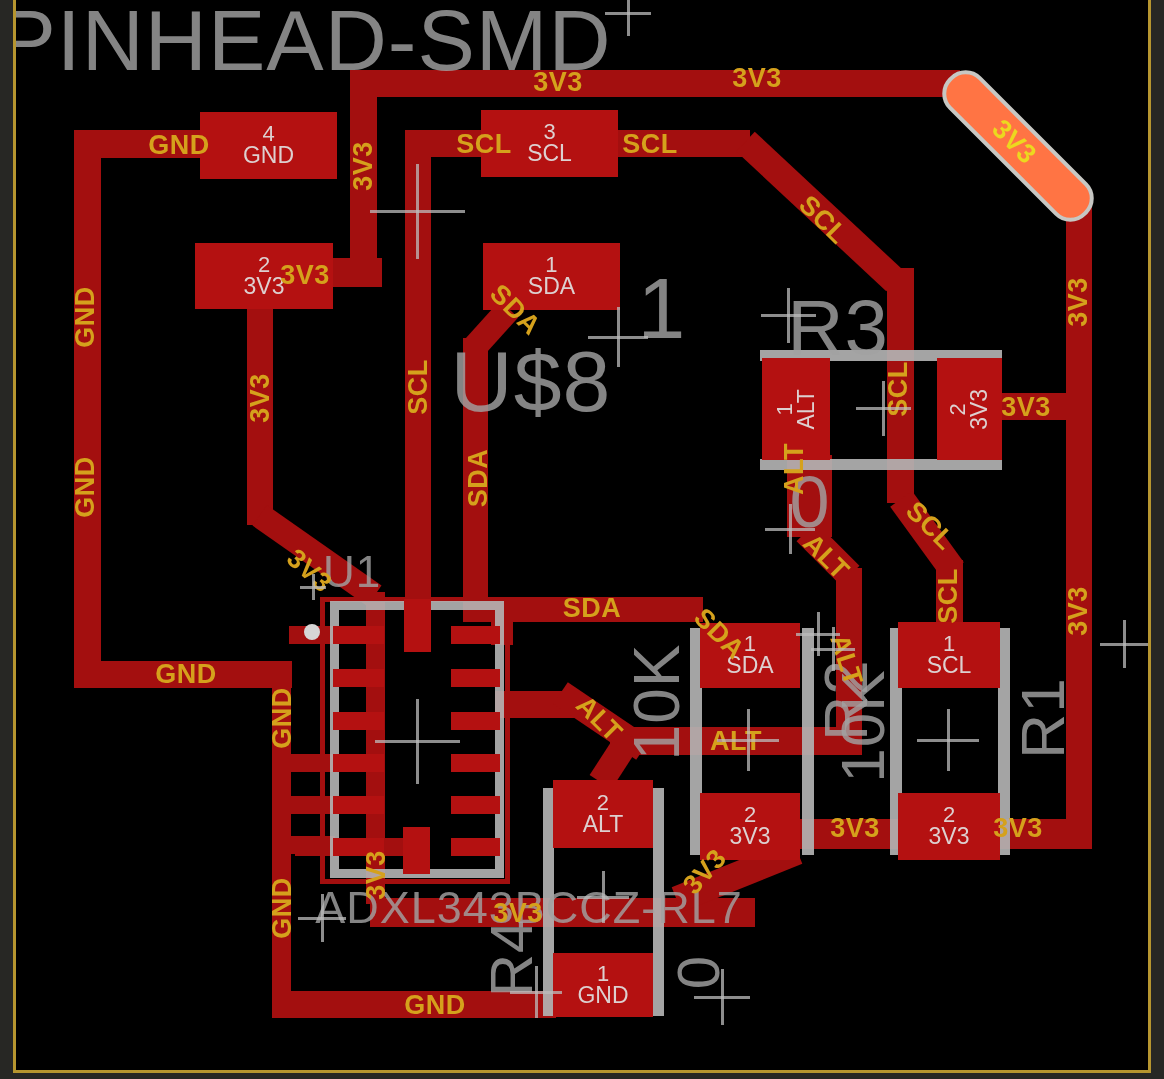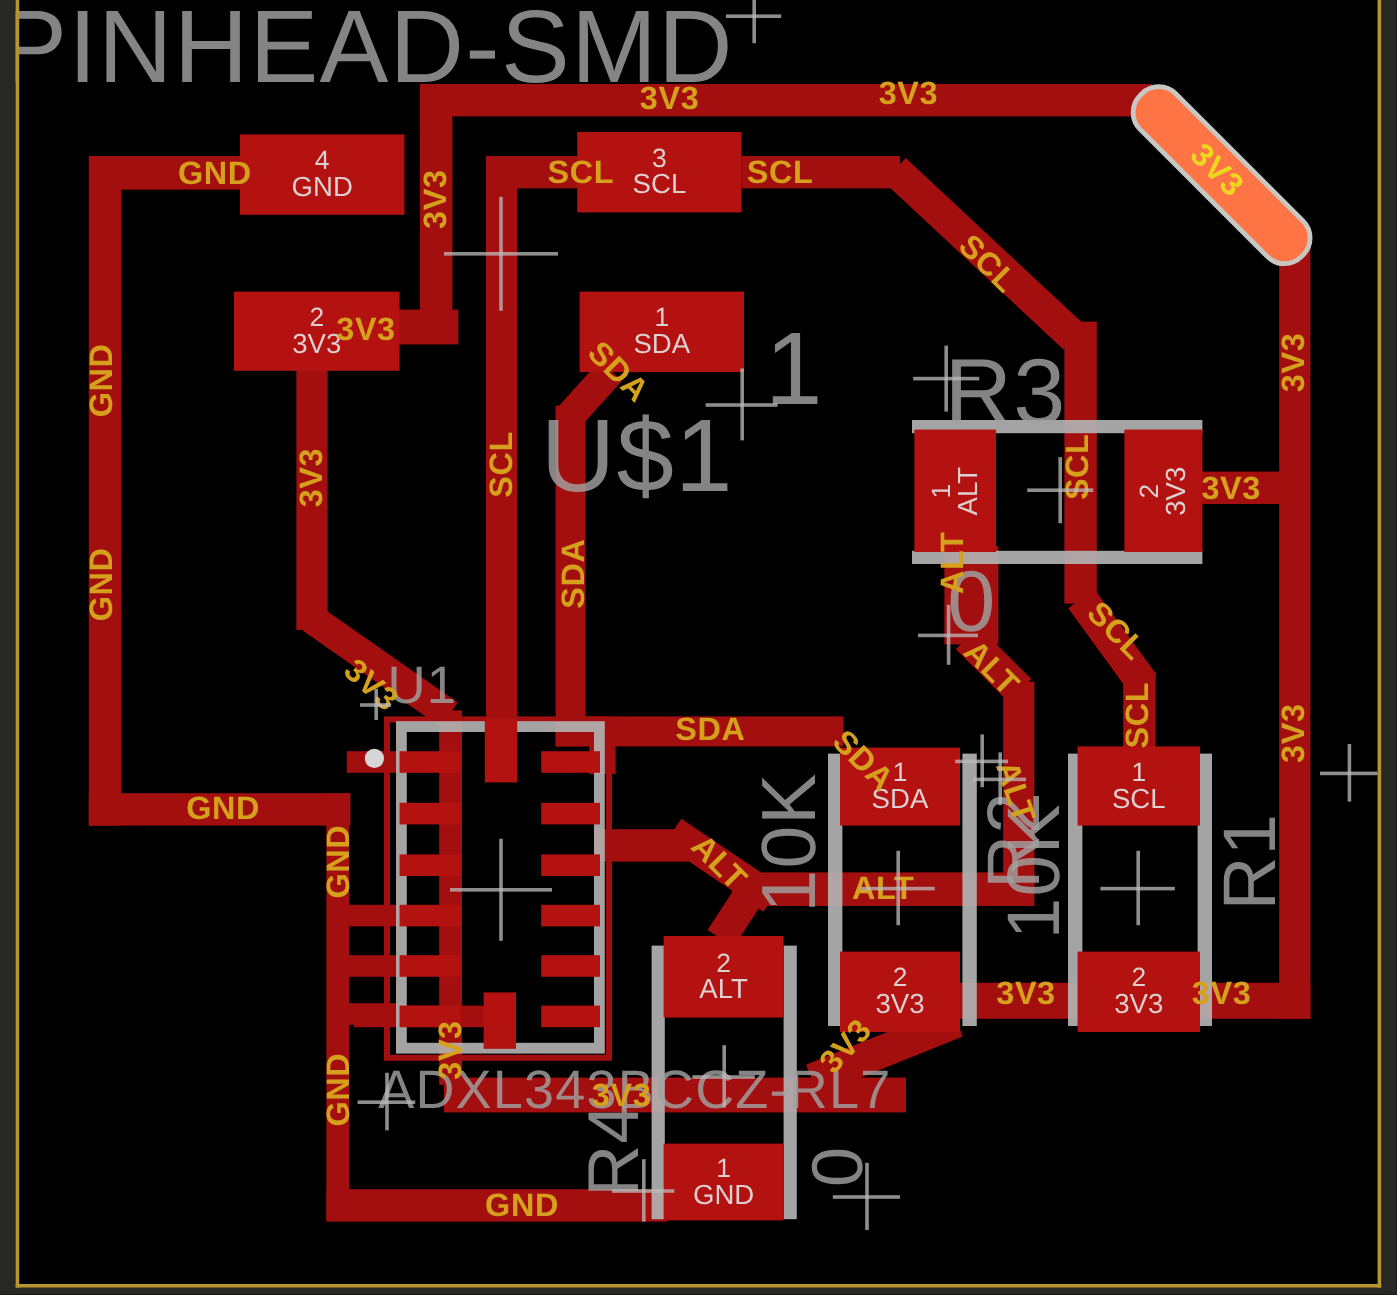"U$1" div.silk { text: U$1 -> U$8 }
